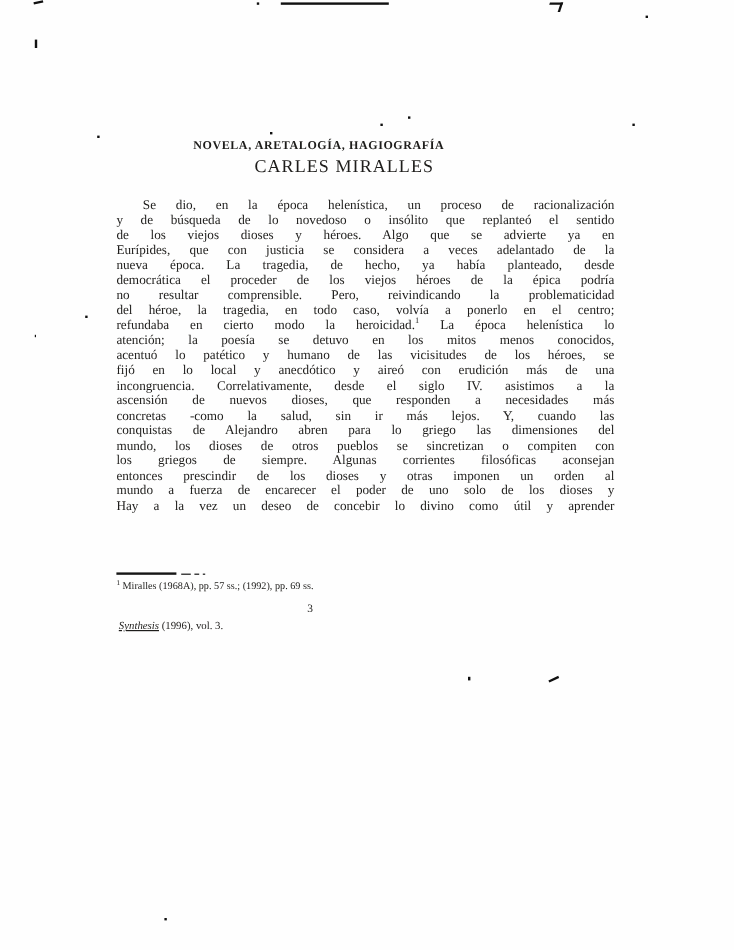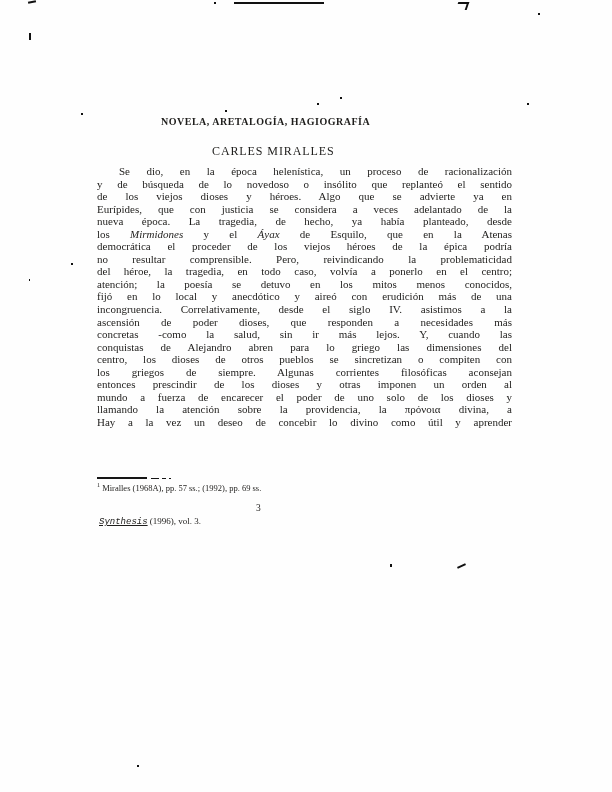"CARLES MIRALLES" .author { font-size: 12px -> 15px; top: 146px -> 134px }
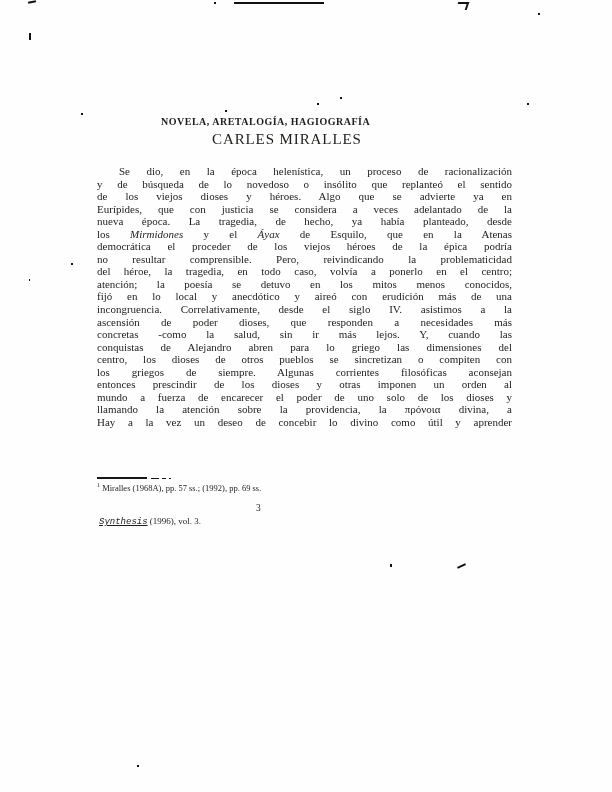"los Mirmidones y el Áyax" div.line { html: <div><span>los </span><span>Mirmidones</span><span> y el </span><span>Áyax</span><span> de Esquilo, que en la Atenas</span></div> -> none }
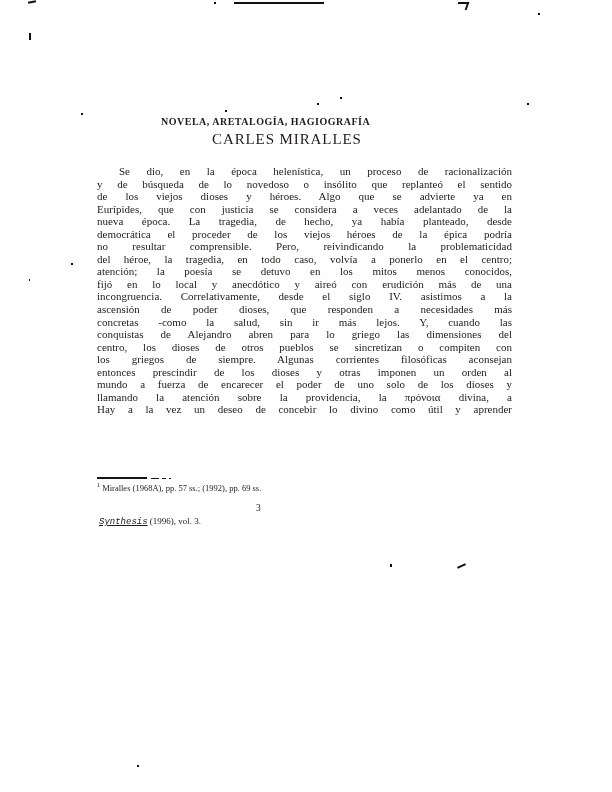"refundaba en cierto modo la" div.line { html: none -> <div><span>refundaba en cierto modo la heroicidad.</span><span>1</span><span> La época helenística lo</span></div> }
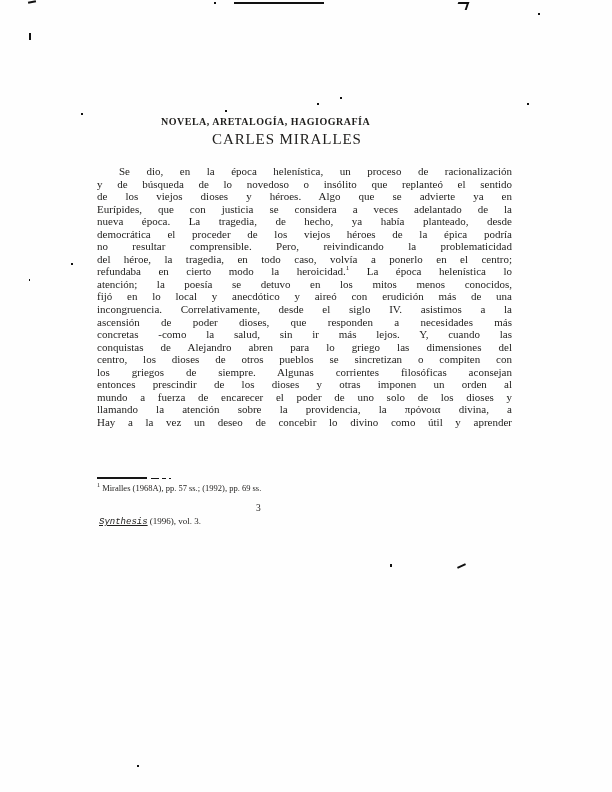"acentuó lo patético y humano" div.line { html: none -> <div><span>acentuó lo patético y humano de las vicisitudes de los héroes, se</span></div> }
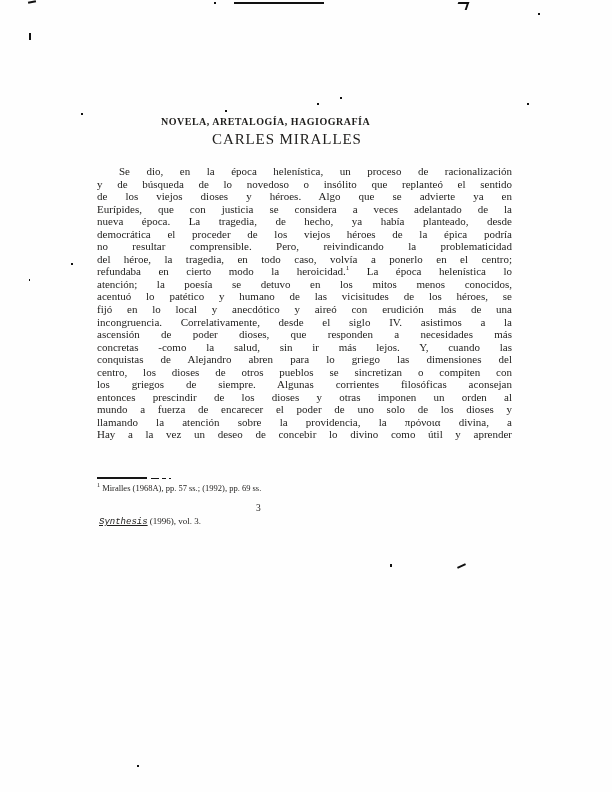"ascensión de poder dioses, que" span { text: poder -> nuevos }
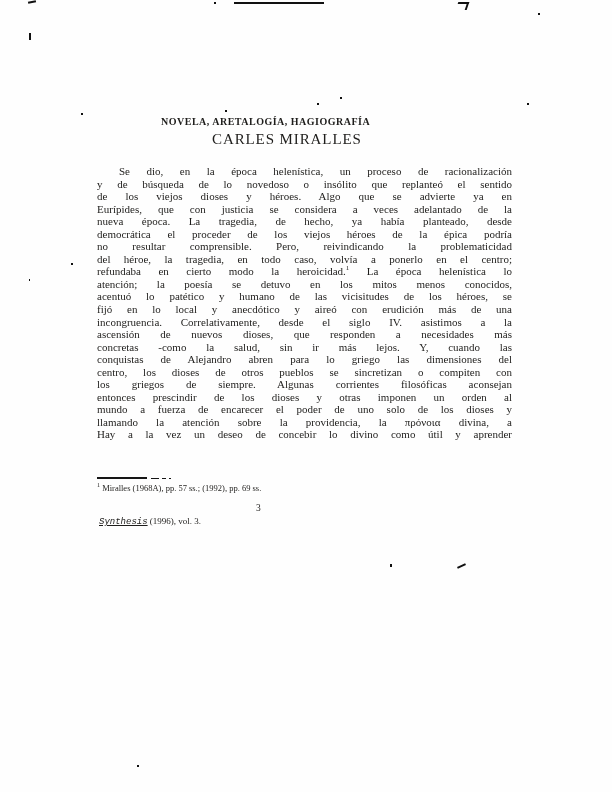"centro, los dioses de otros" span { text: centro -> mundo }
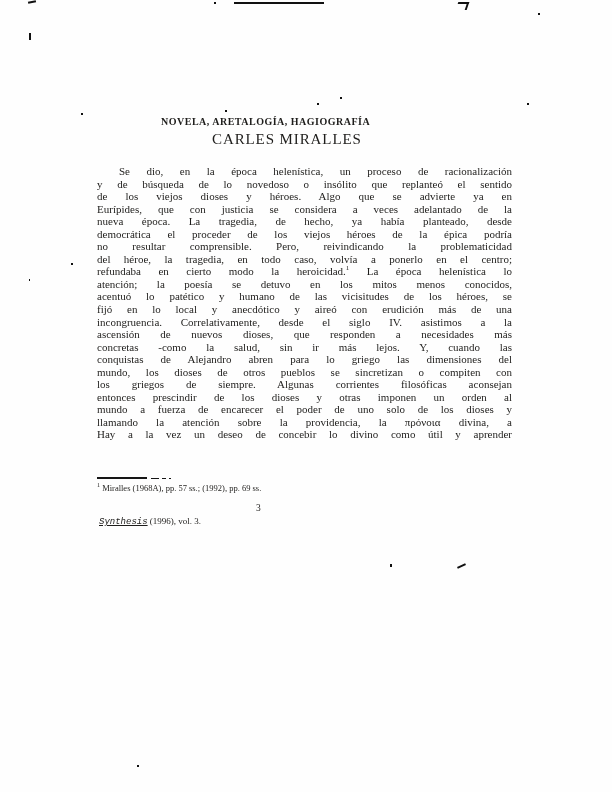"llamando la atención sobre la" div.line { html: <div><span>llamando la atención sobre la providencia, la πρόνοια divina, a</span></div> -> none }
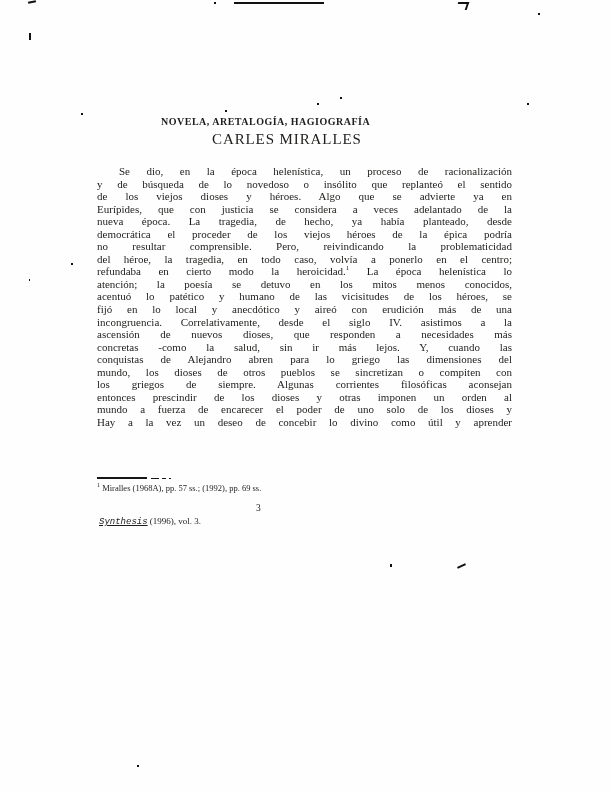"Synthesis" .journal .jtitle { font-family: Liberation Mono, monospace -> none }
